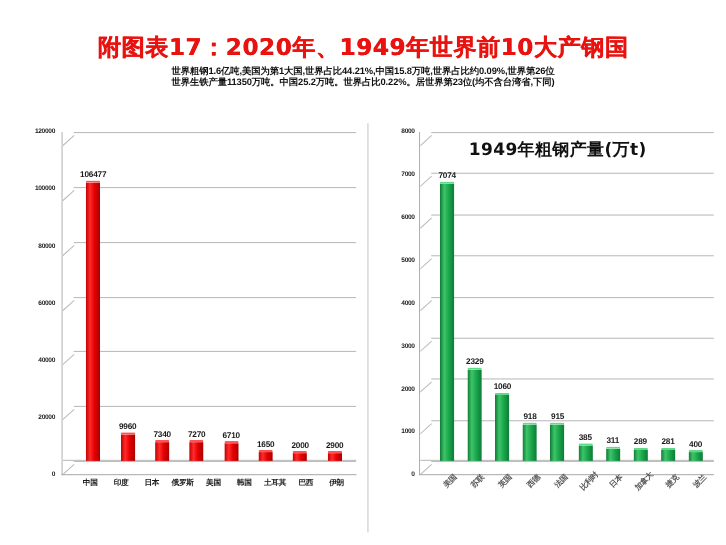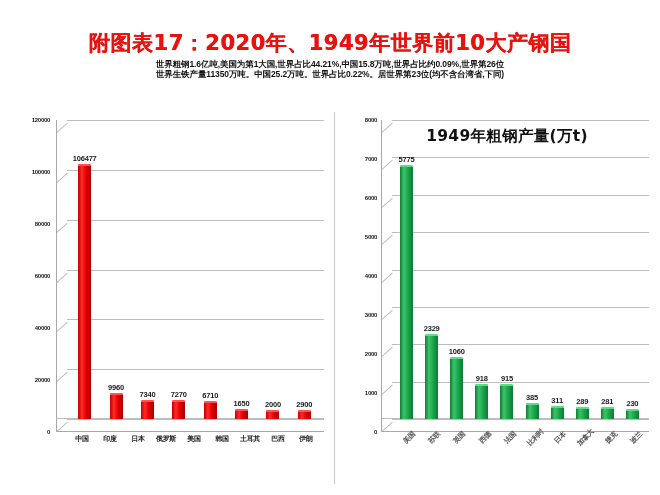"5775" div.barval { text: 5775 -> 7074 }
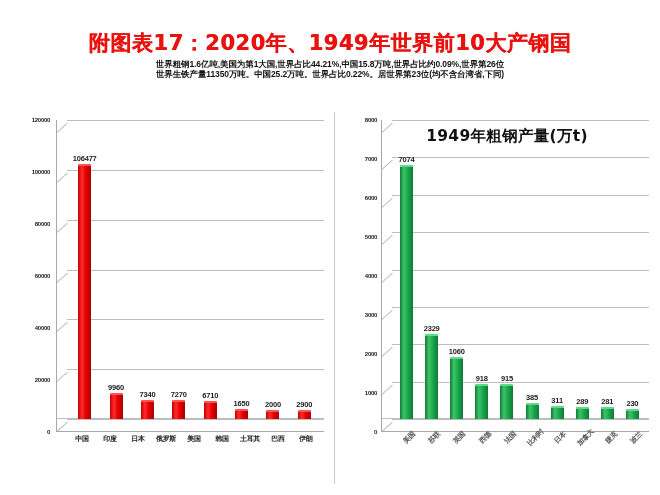"230" div.barval { text: 230 -> 400 }
